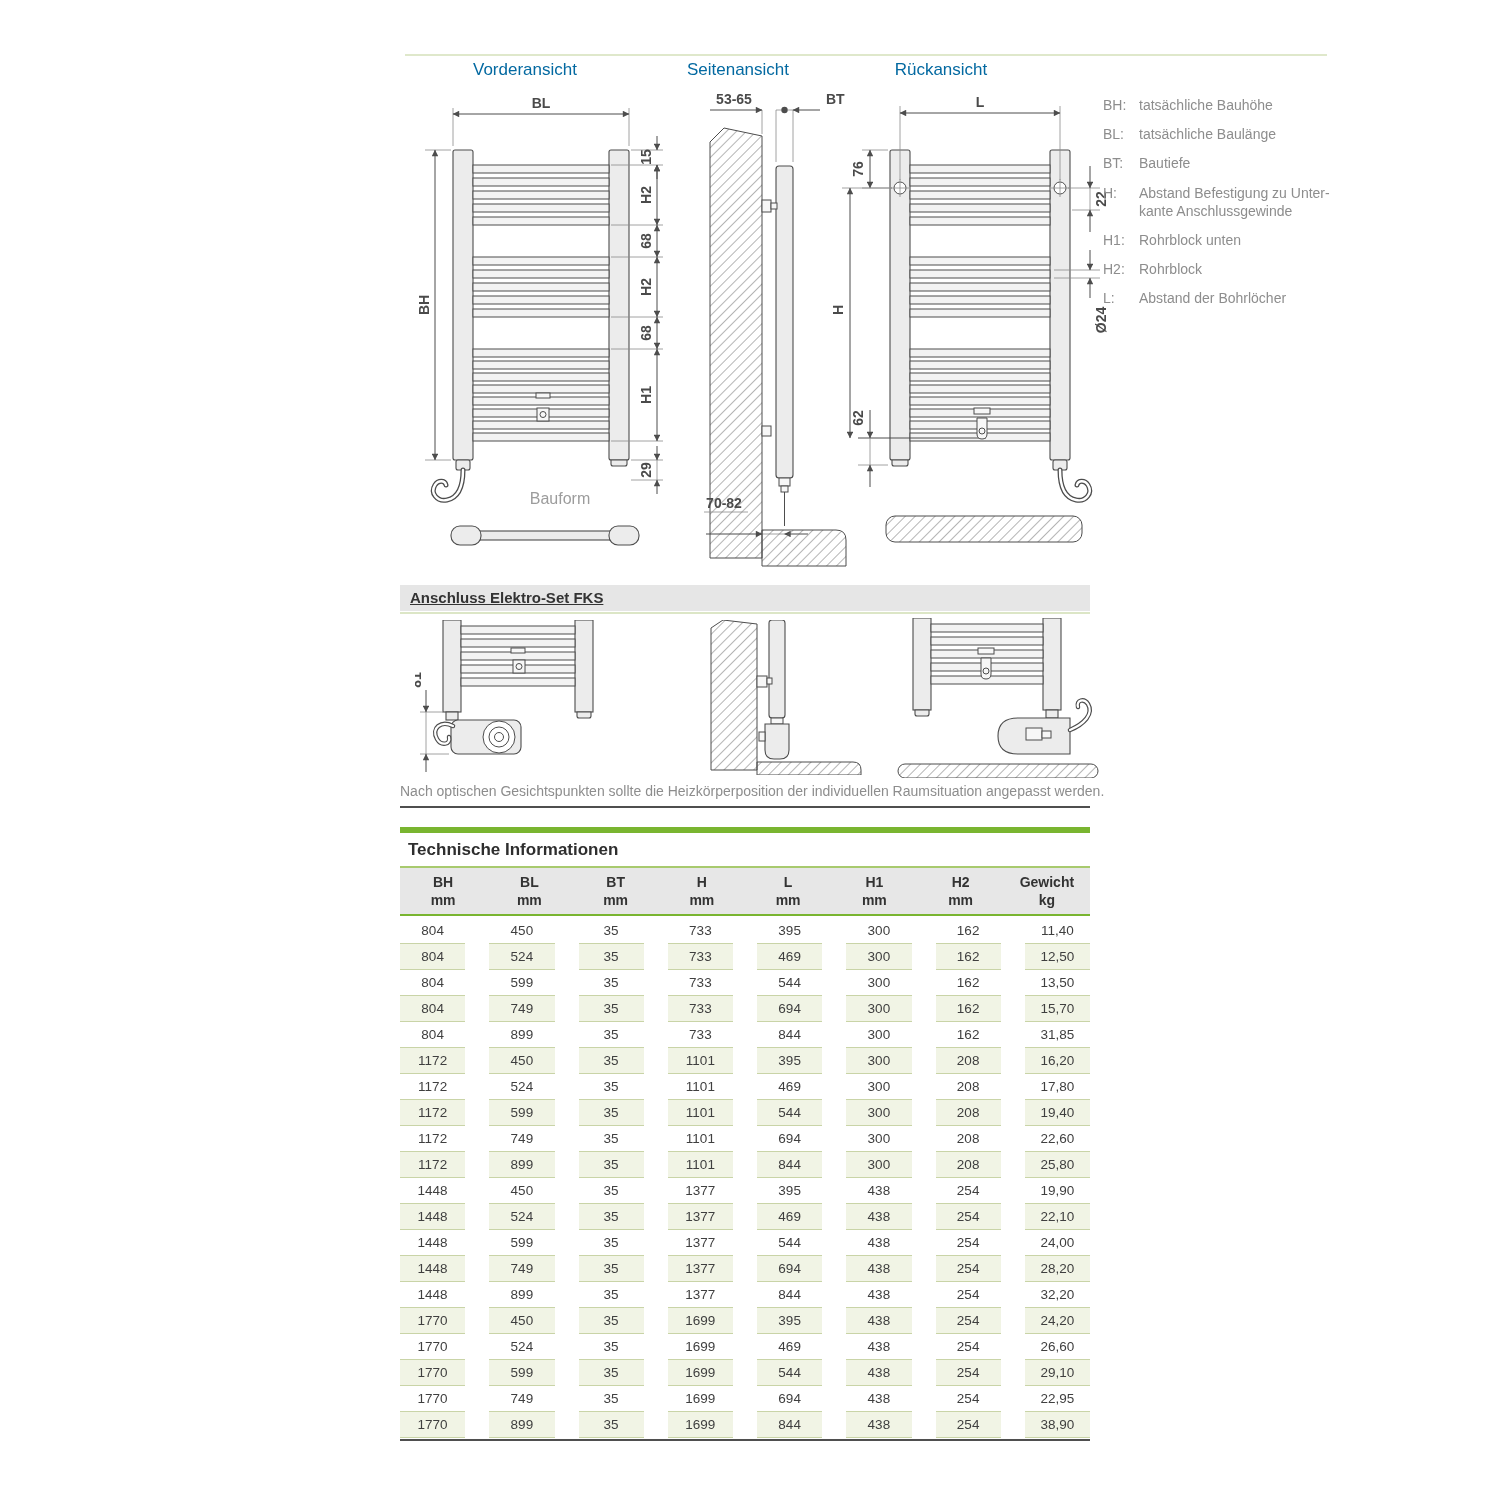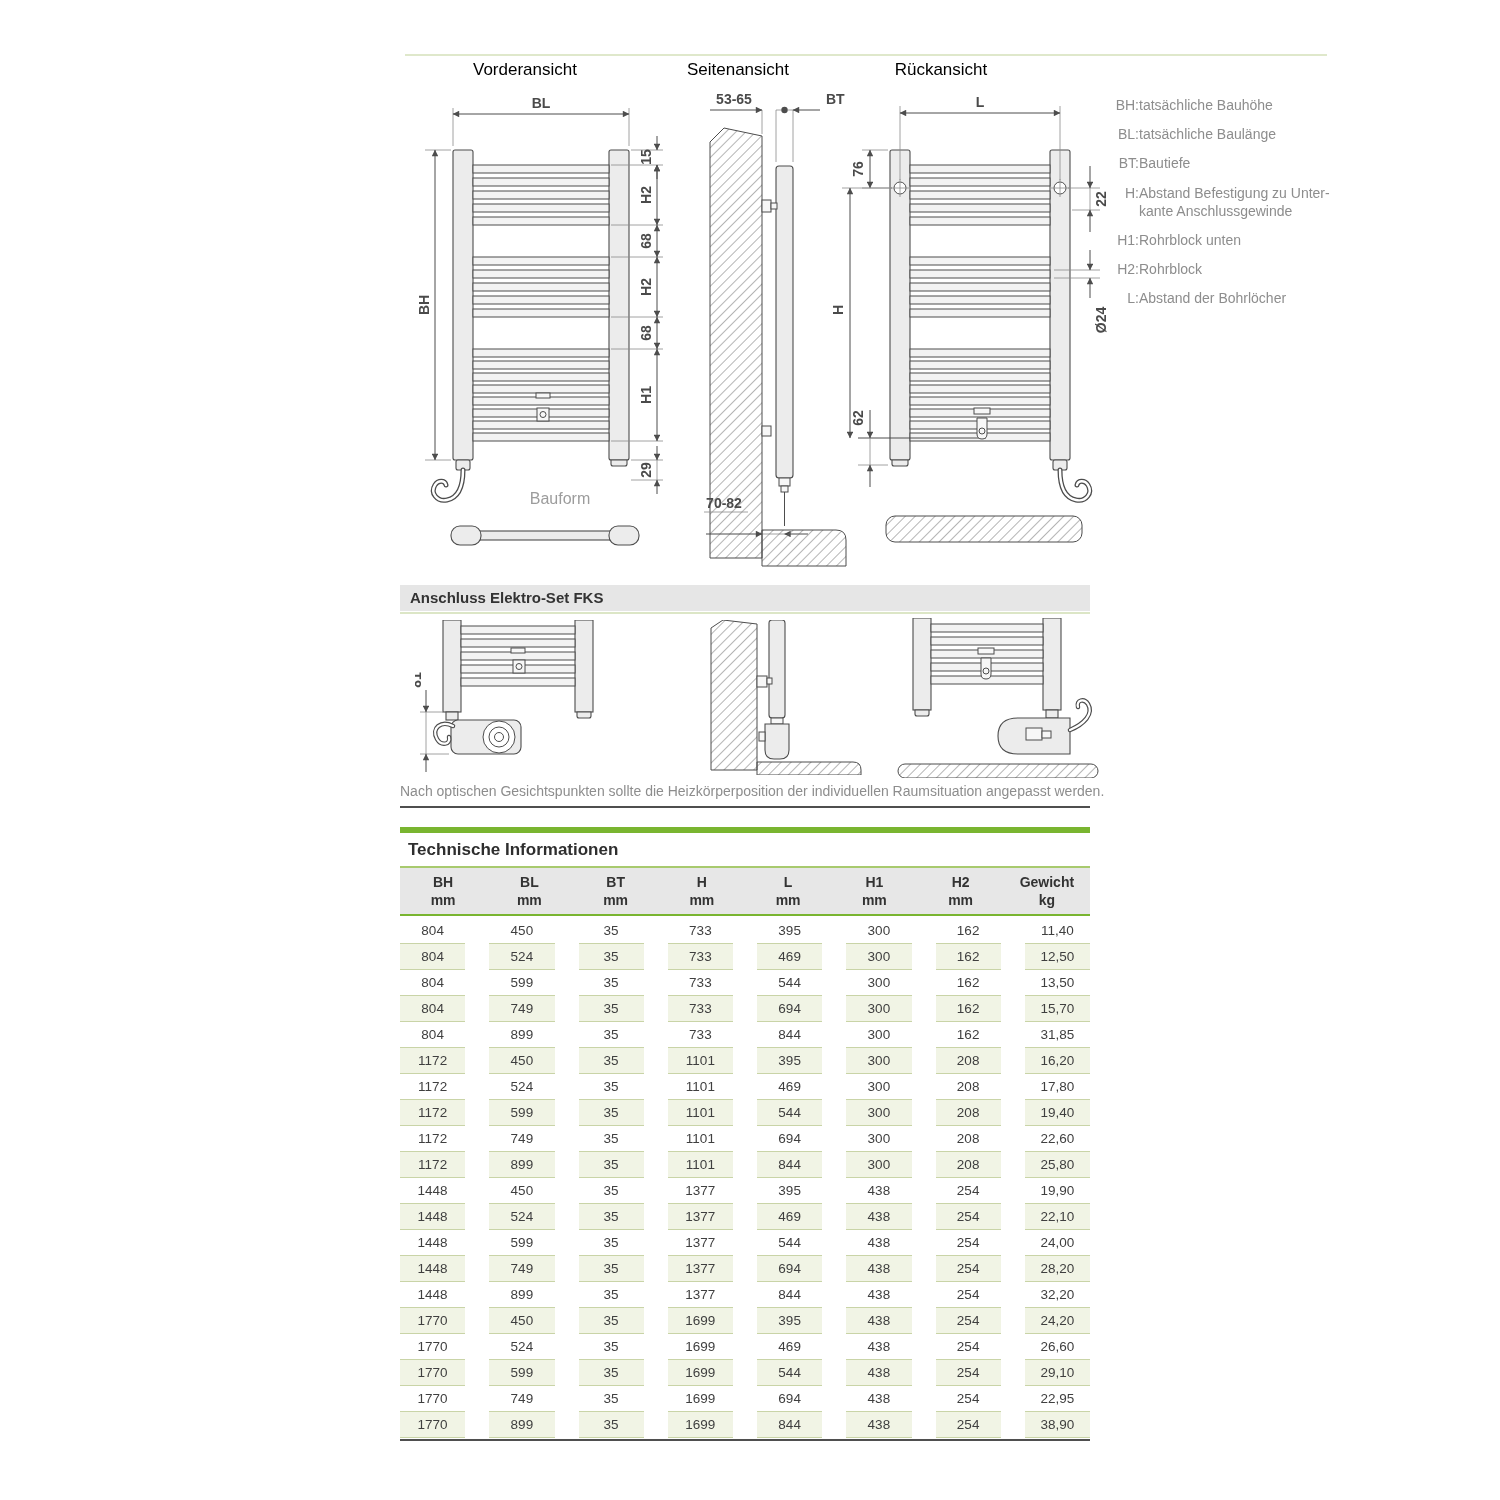"Vorderansicht" .view-label { color: #000000 -> #0369a1 }
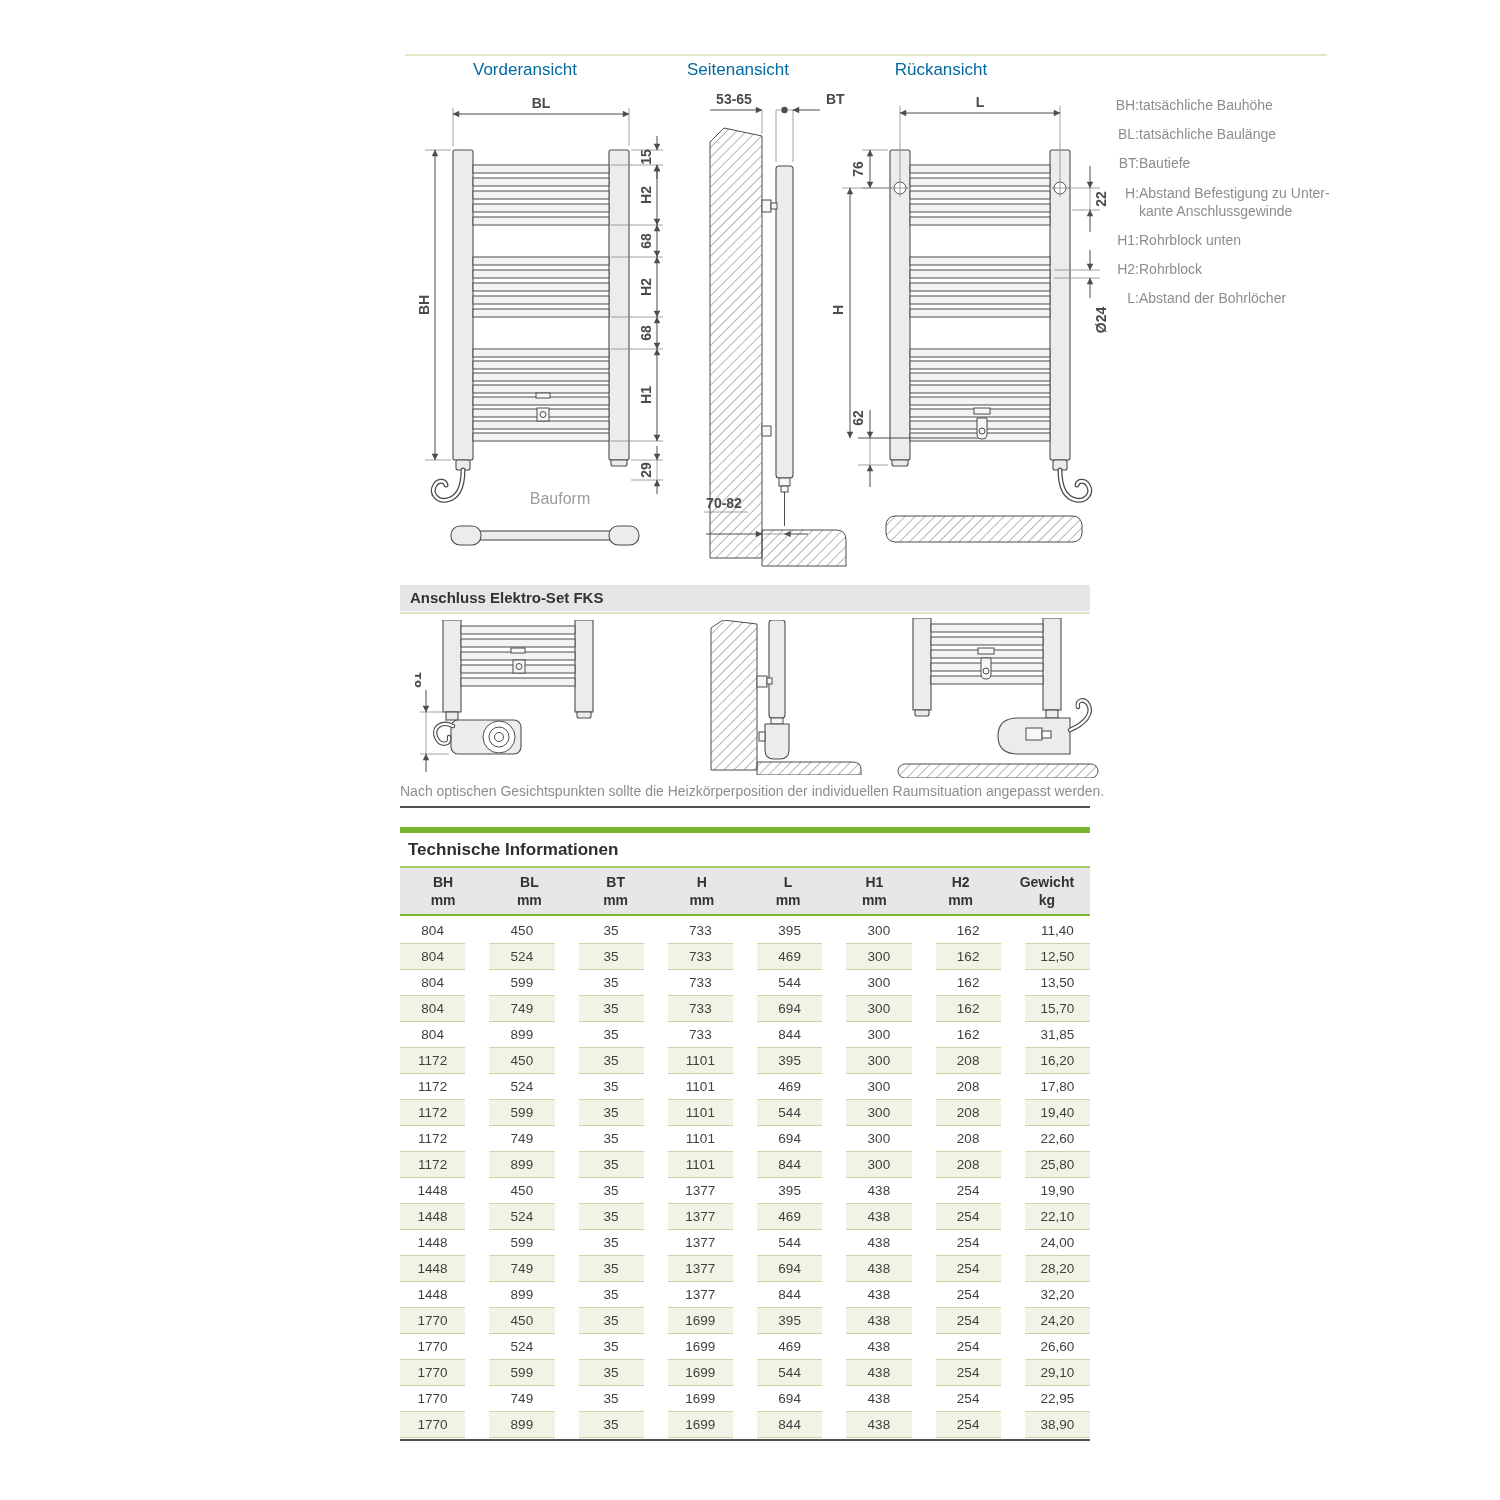"BH:" .legend-key { text-align: right -> none }
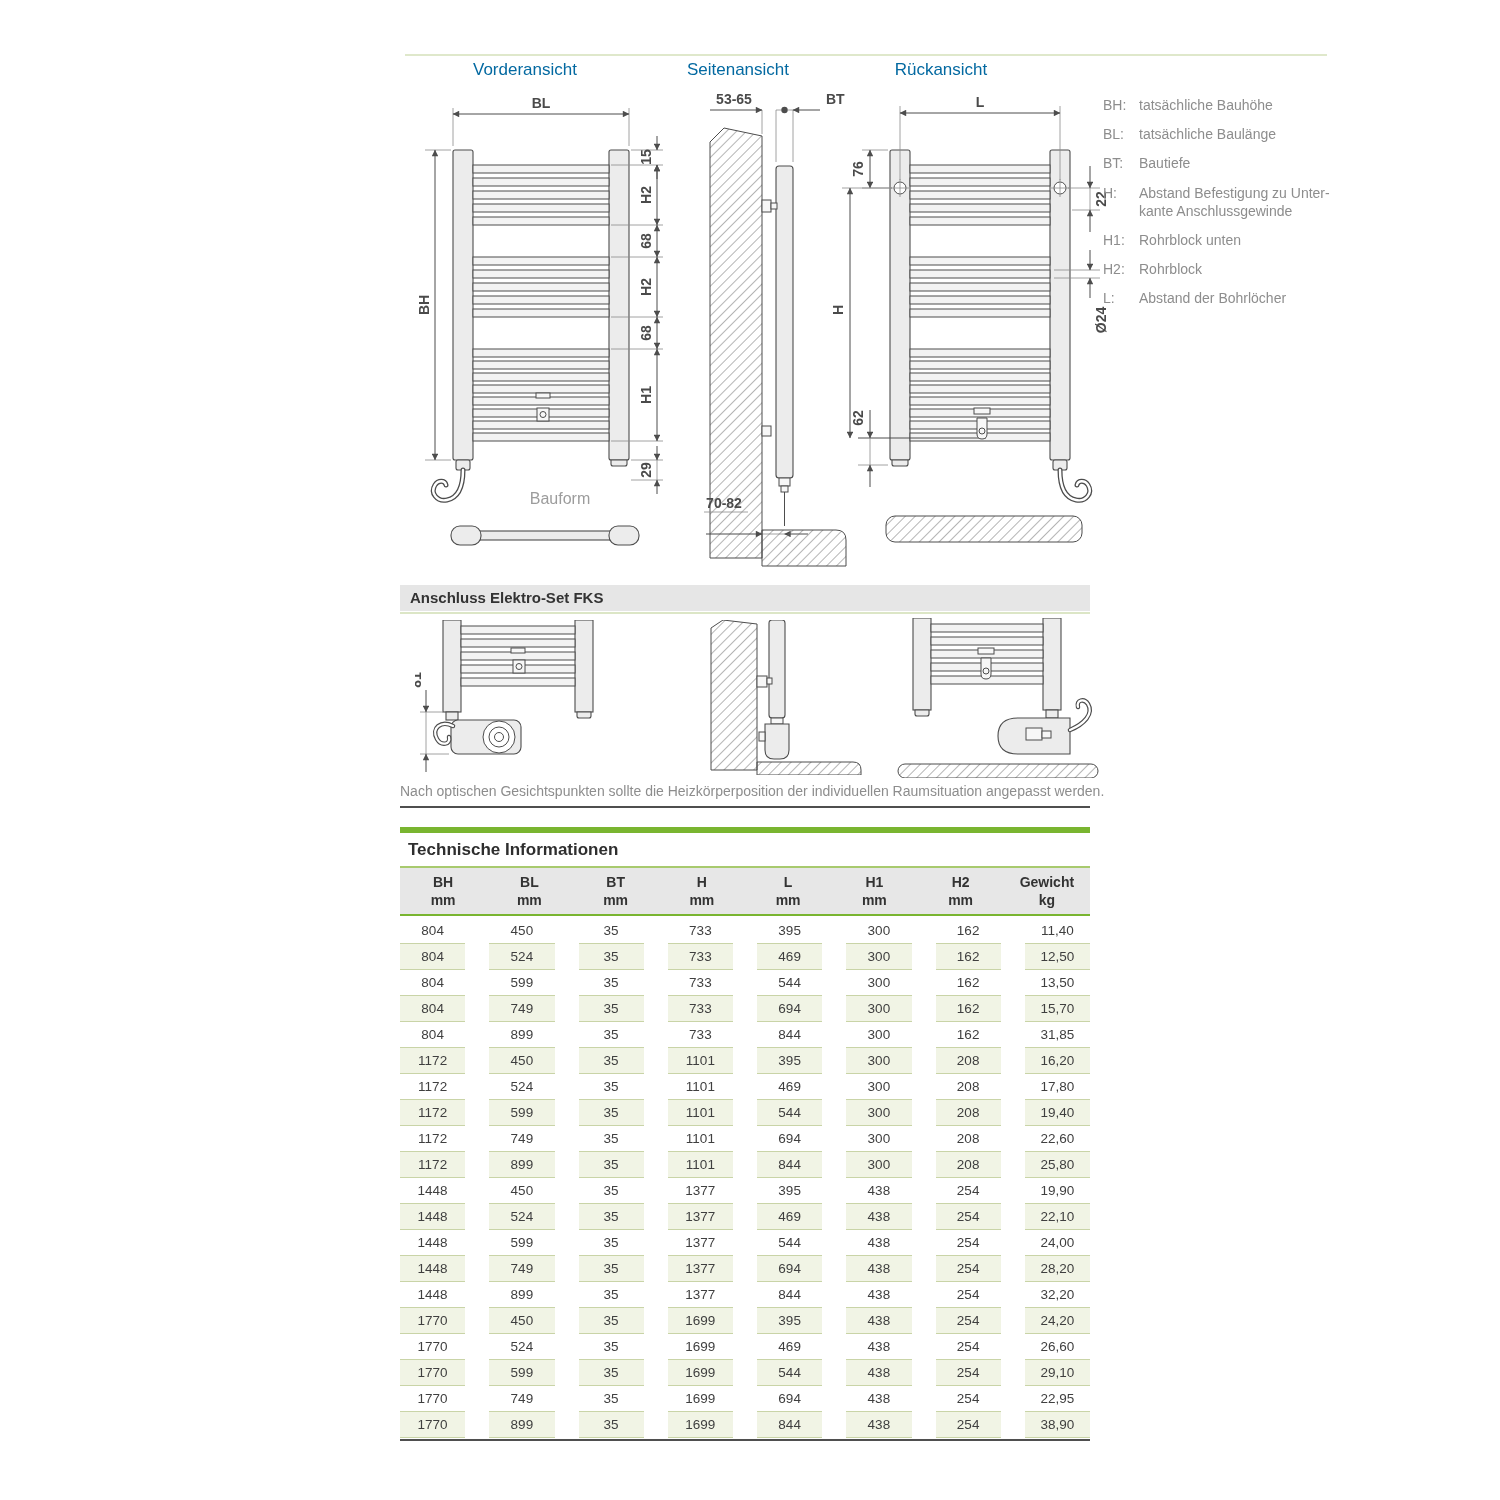"Anschluss Elektro-Set FKS" .elektro-bar { text-decoration: none -> underline }
